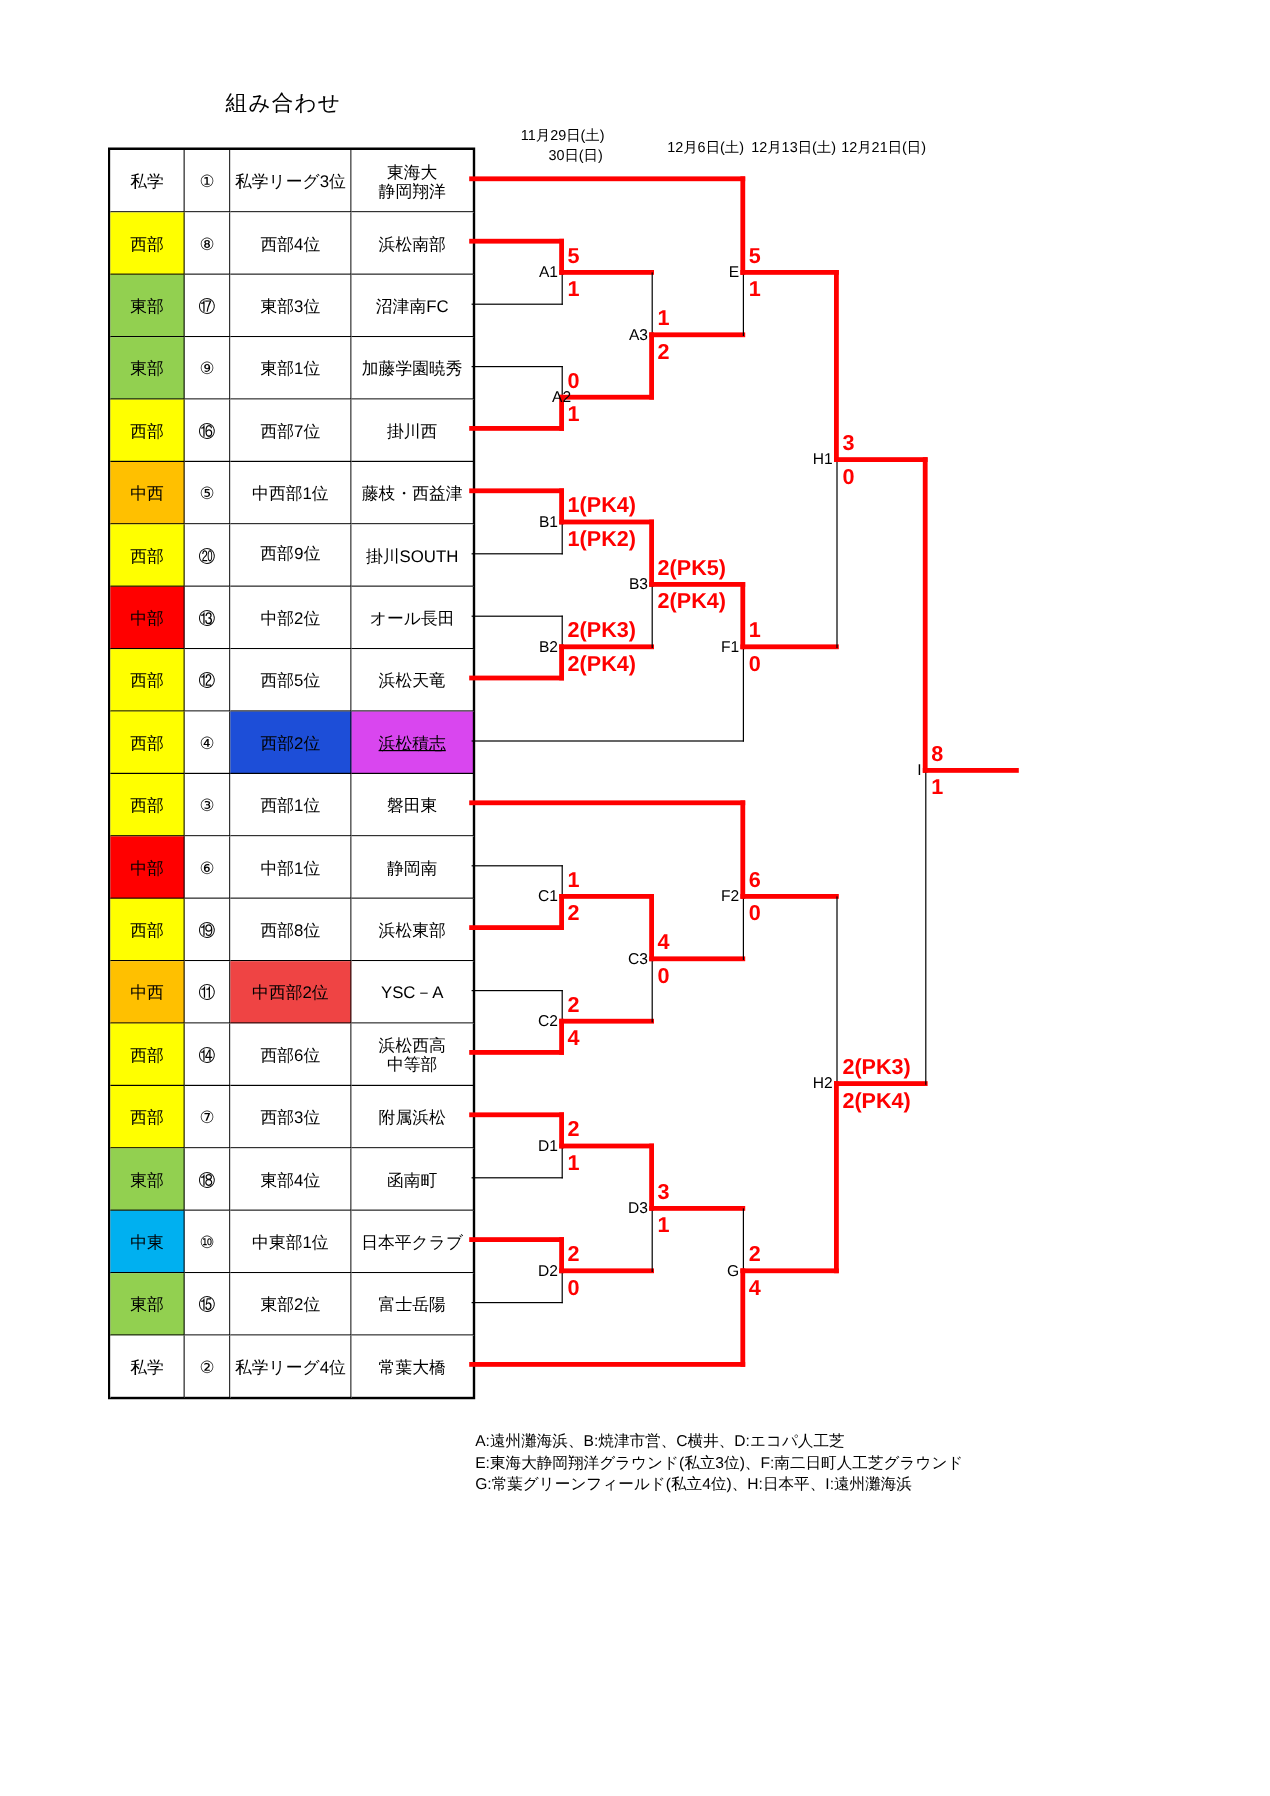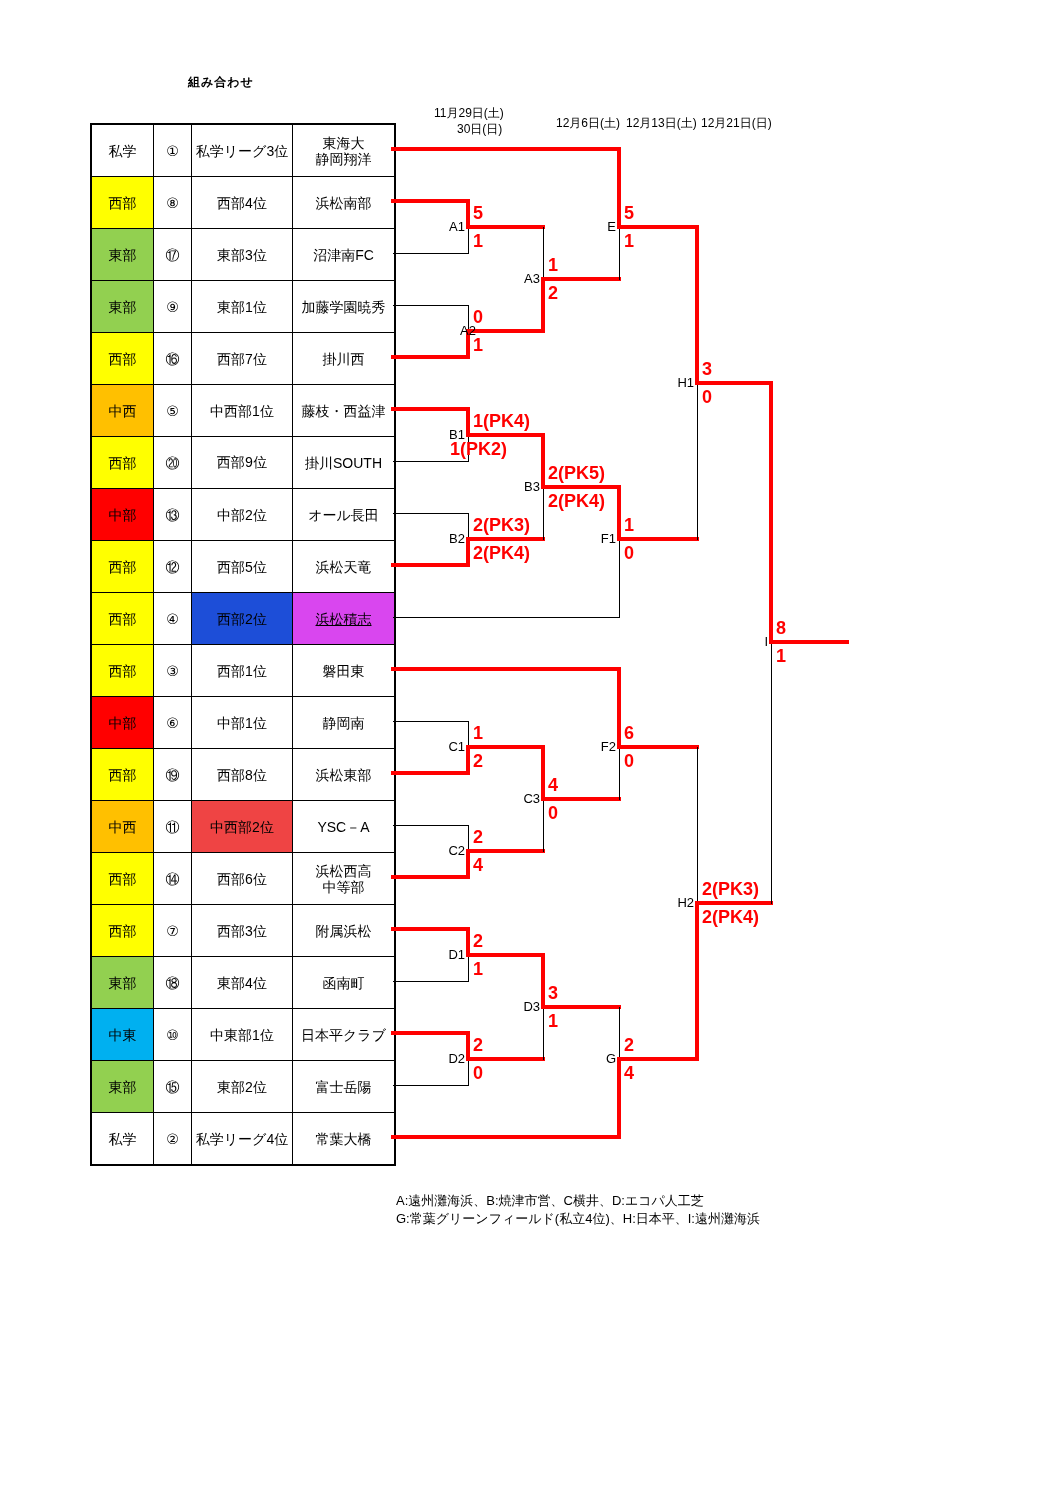"組み合わせ" #title { font-size: 12px -> 18px; font-weight: bold -> none }
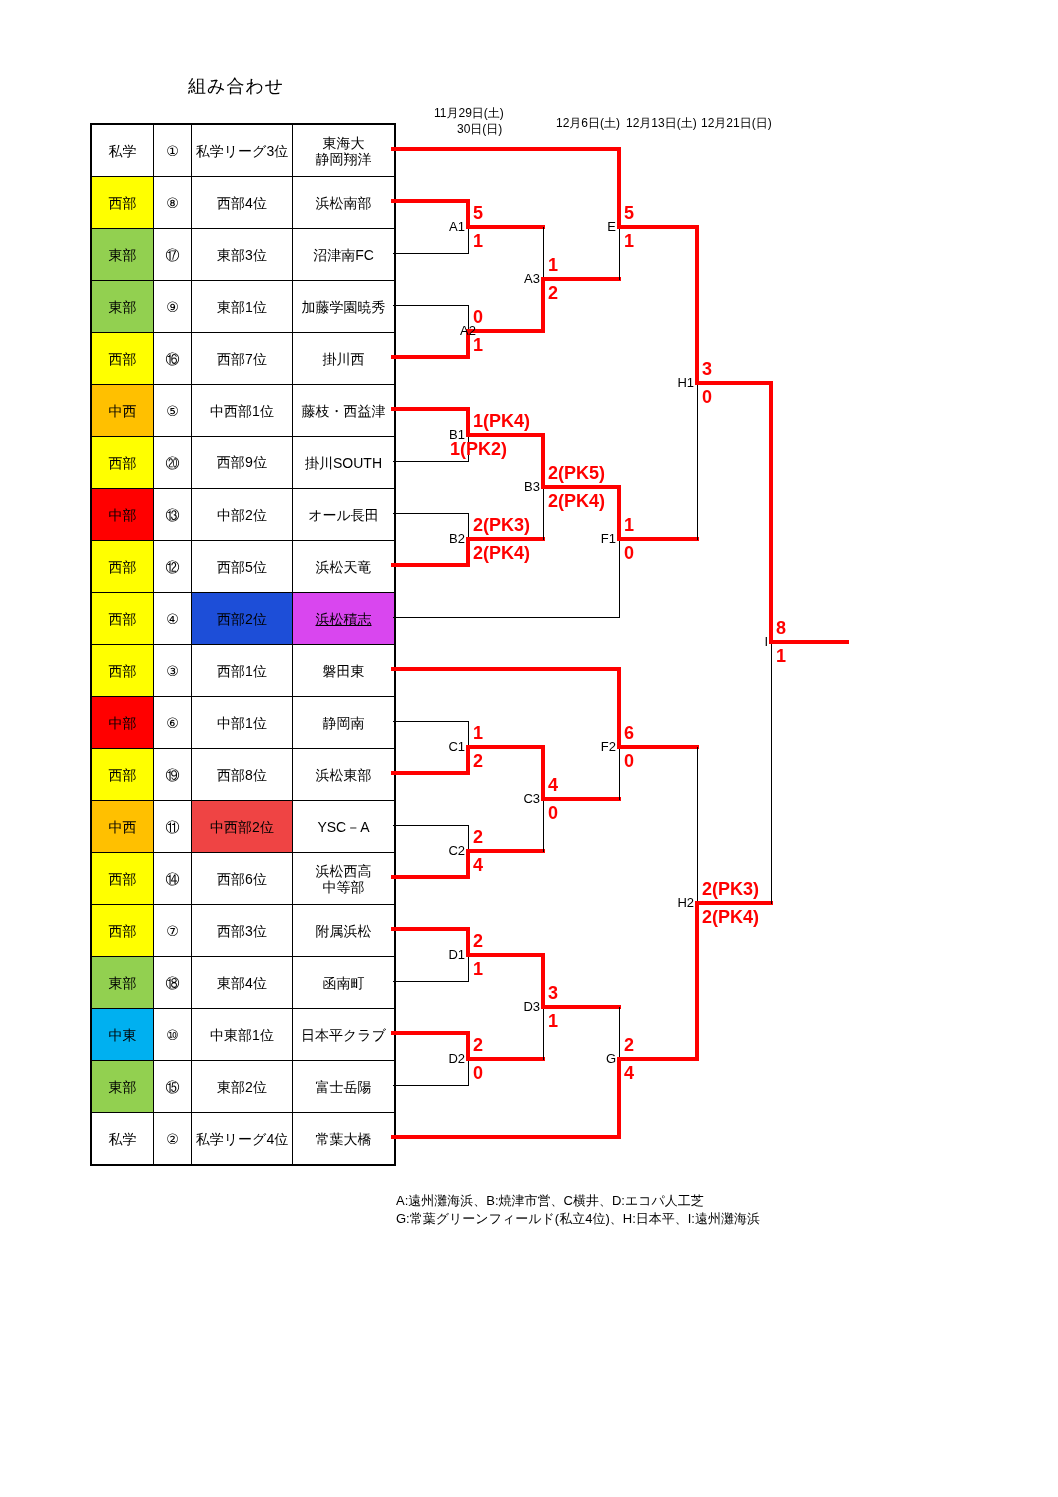"1(PK2)" div.match-score { left: 450px -> 473px }
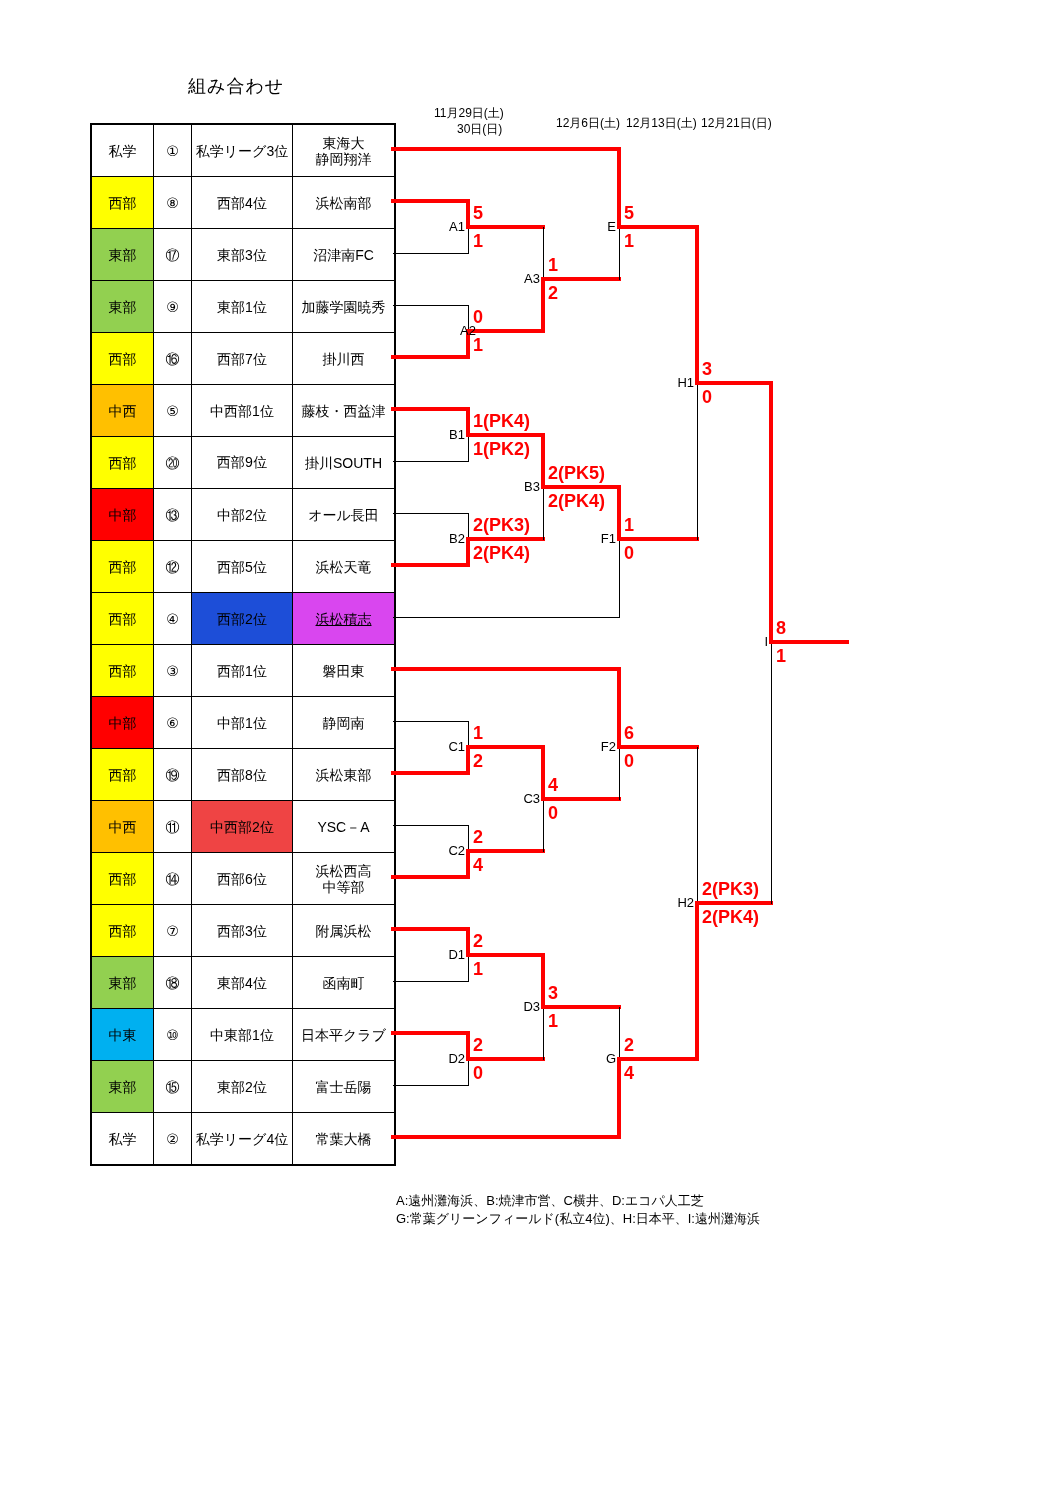"E:東海大静岡翔洋グラウンド(私立3位)、F:南二日町人工芝グラウンド" div { html: none -> <div>E:東海大静岡翔洋グラウンド(私立3位)、F:南二日町人工芝グラウンド</div> }
